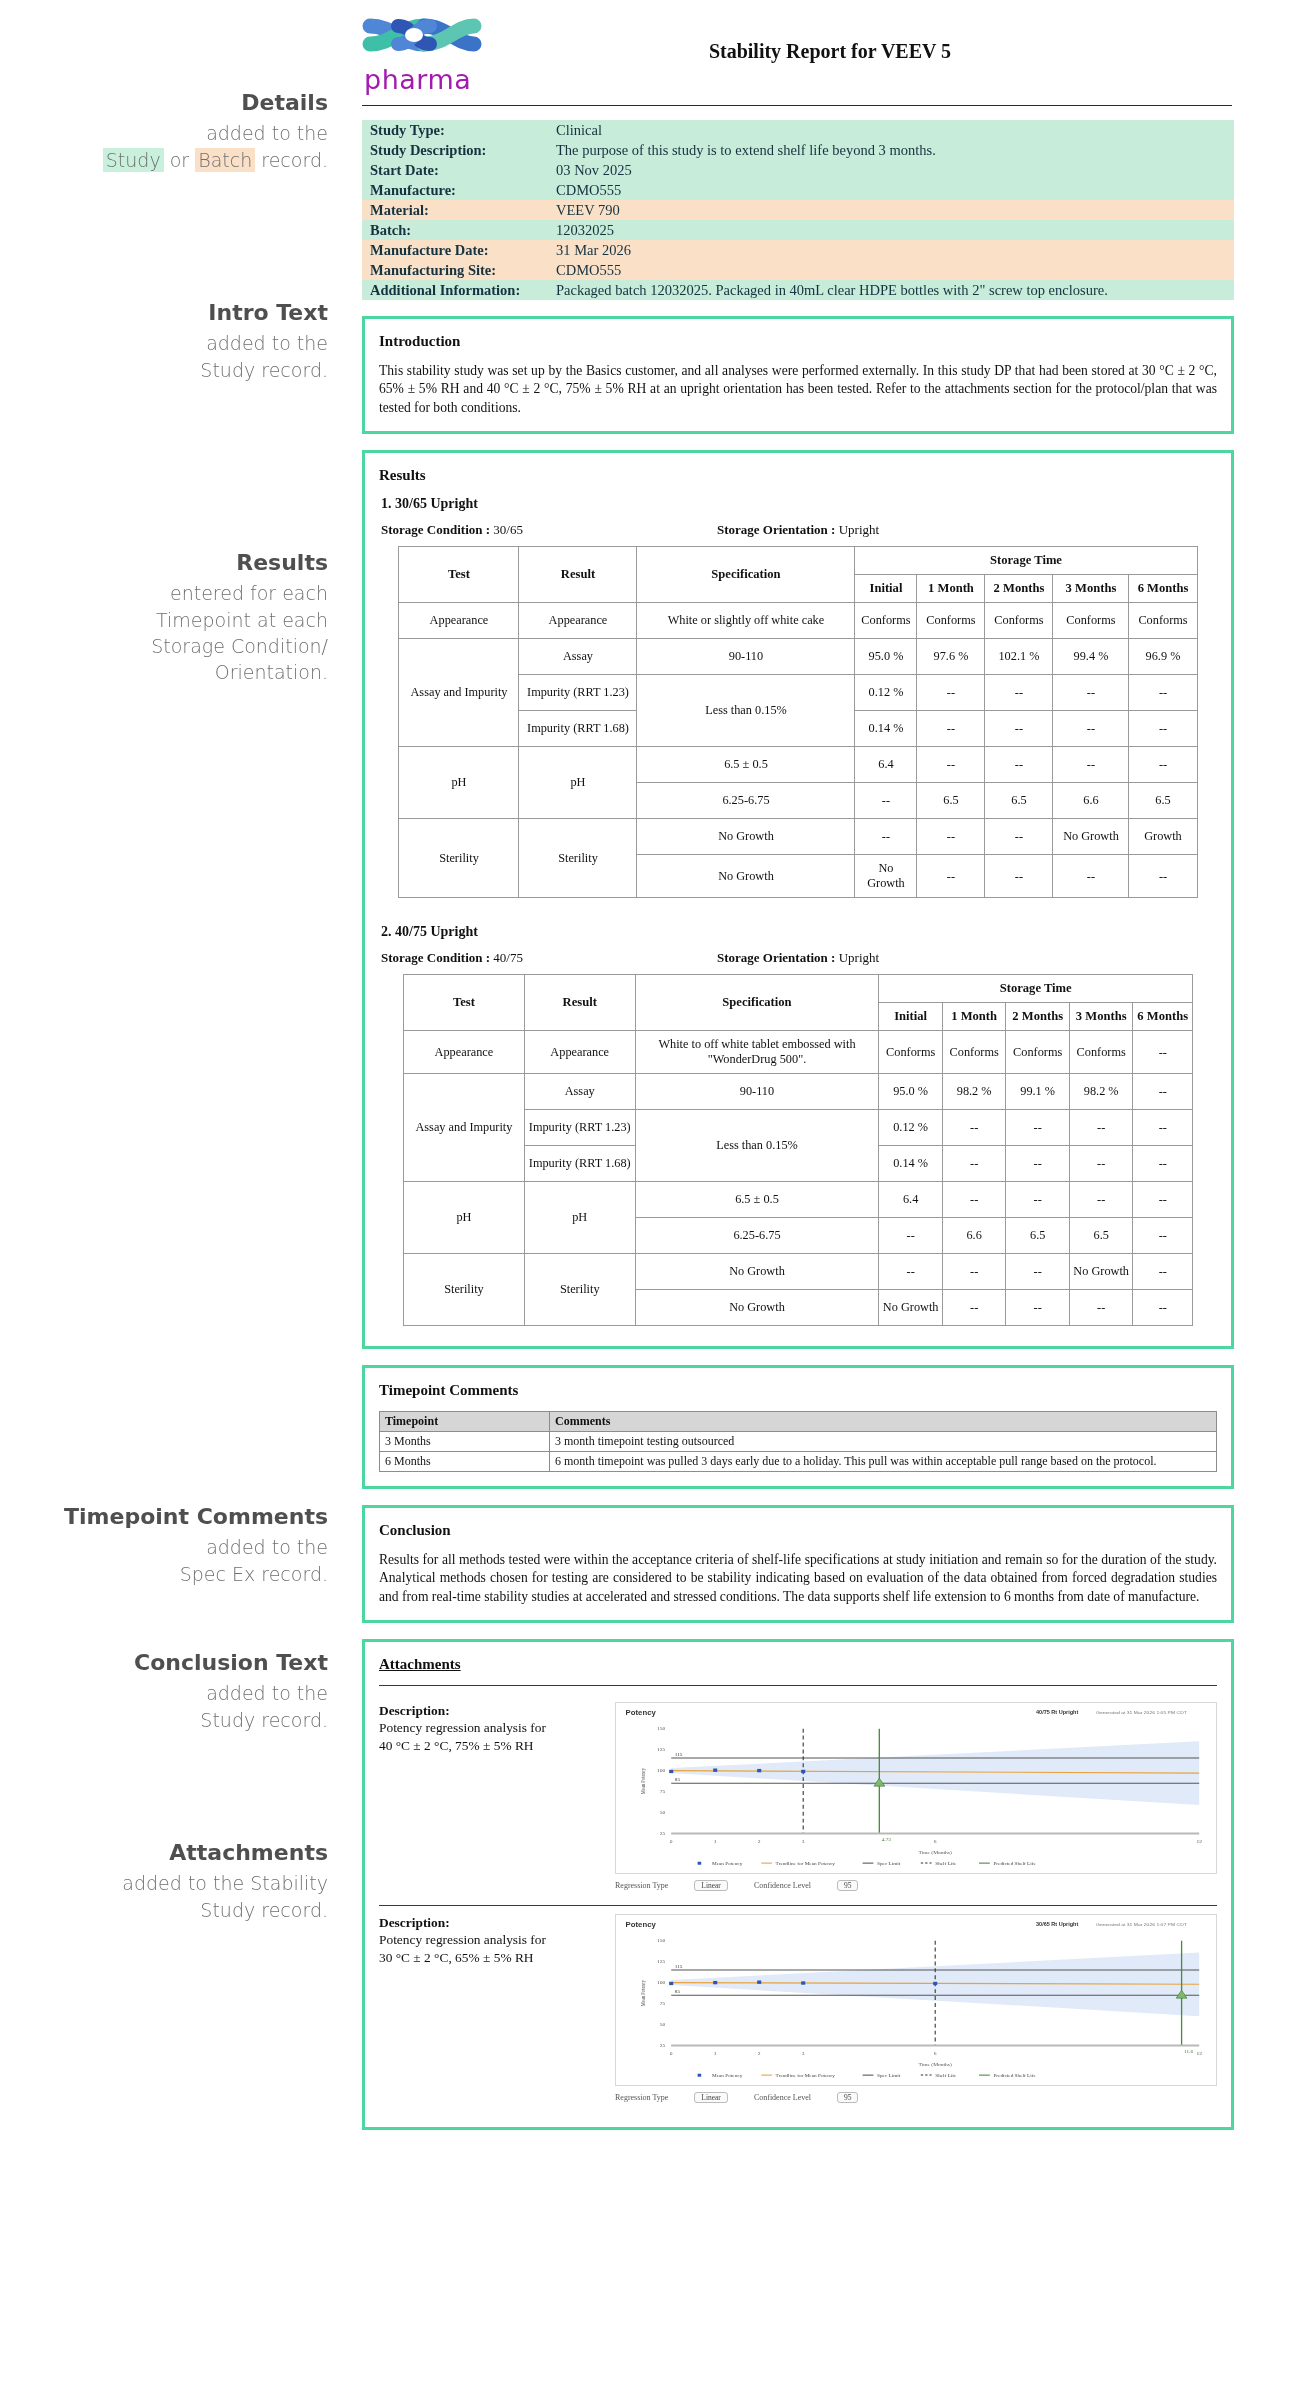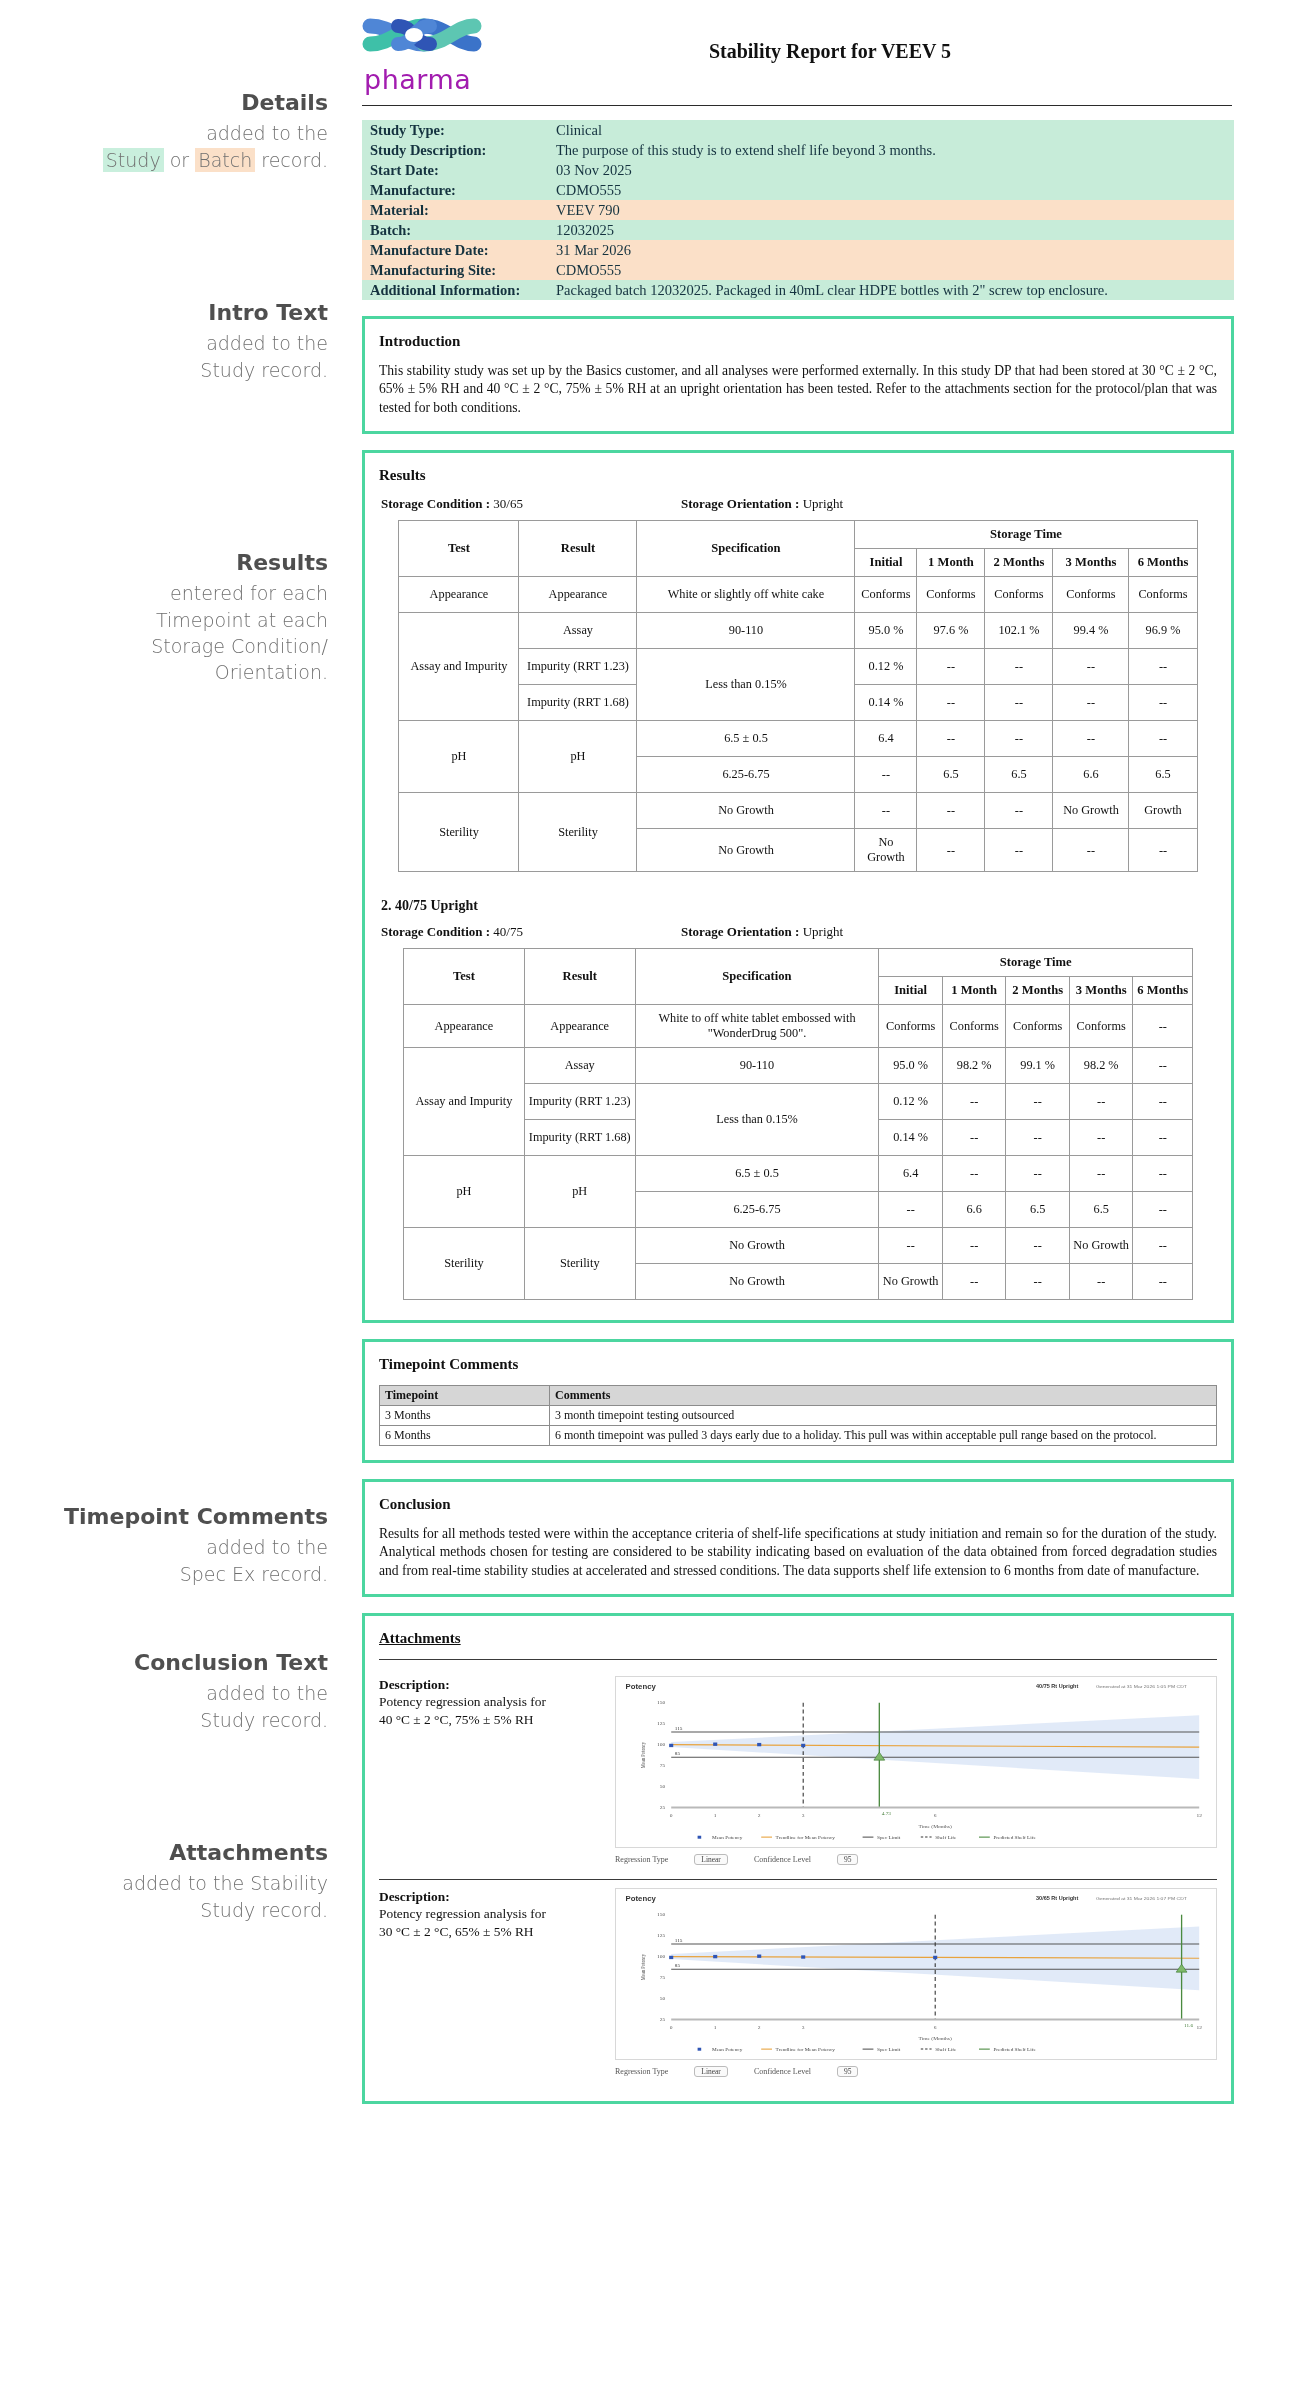"1. 30/65 Upright" div.subhead { html: none -> <div>1. 30/65 Upright</div> }
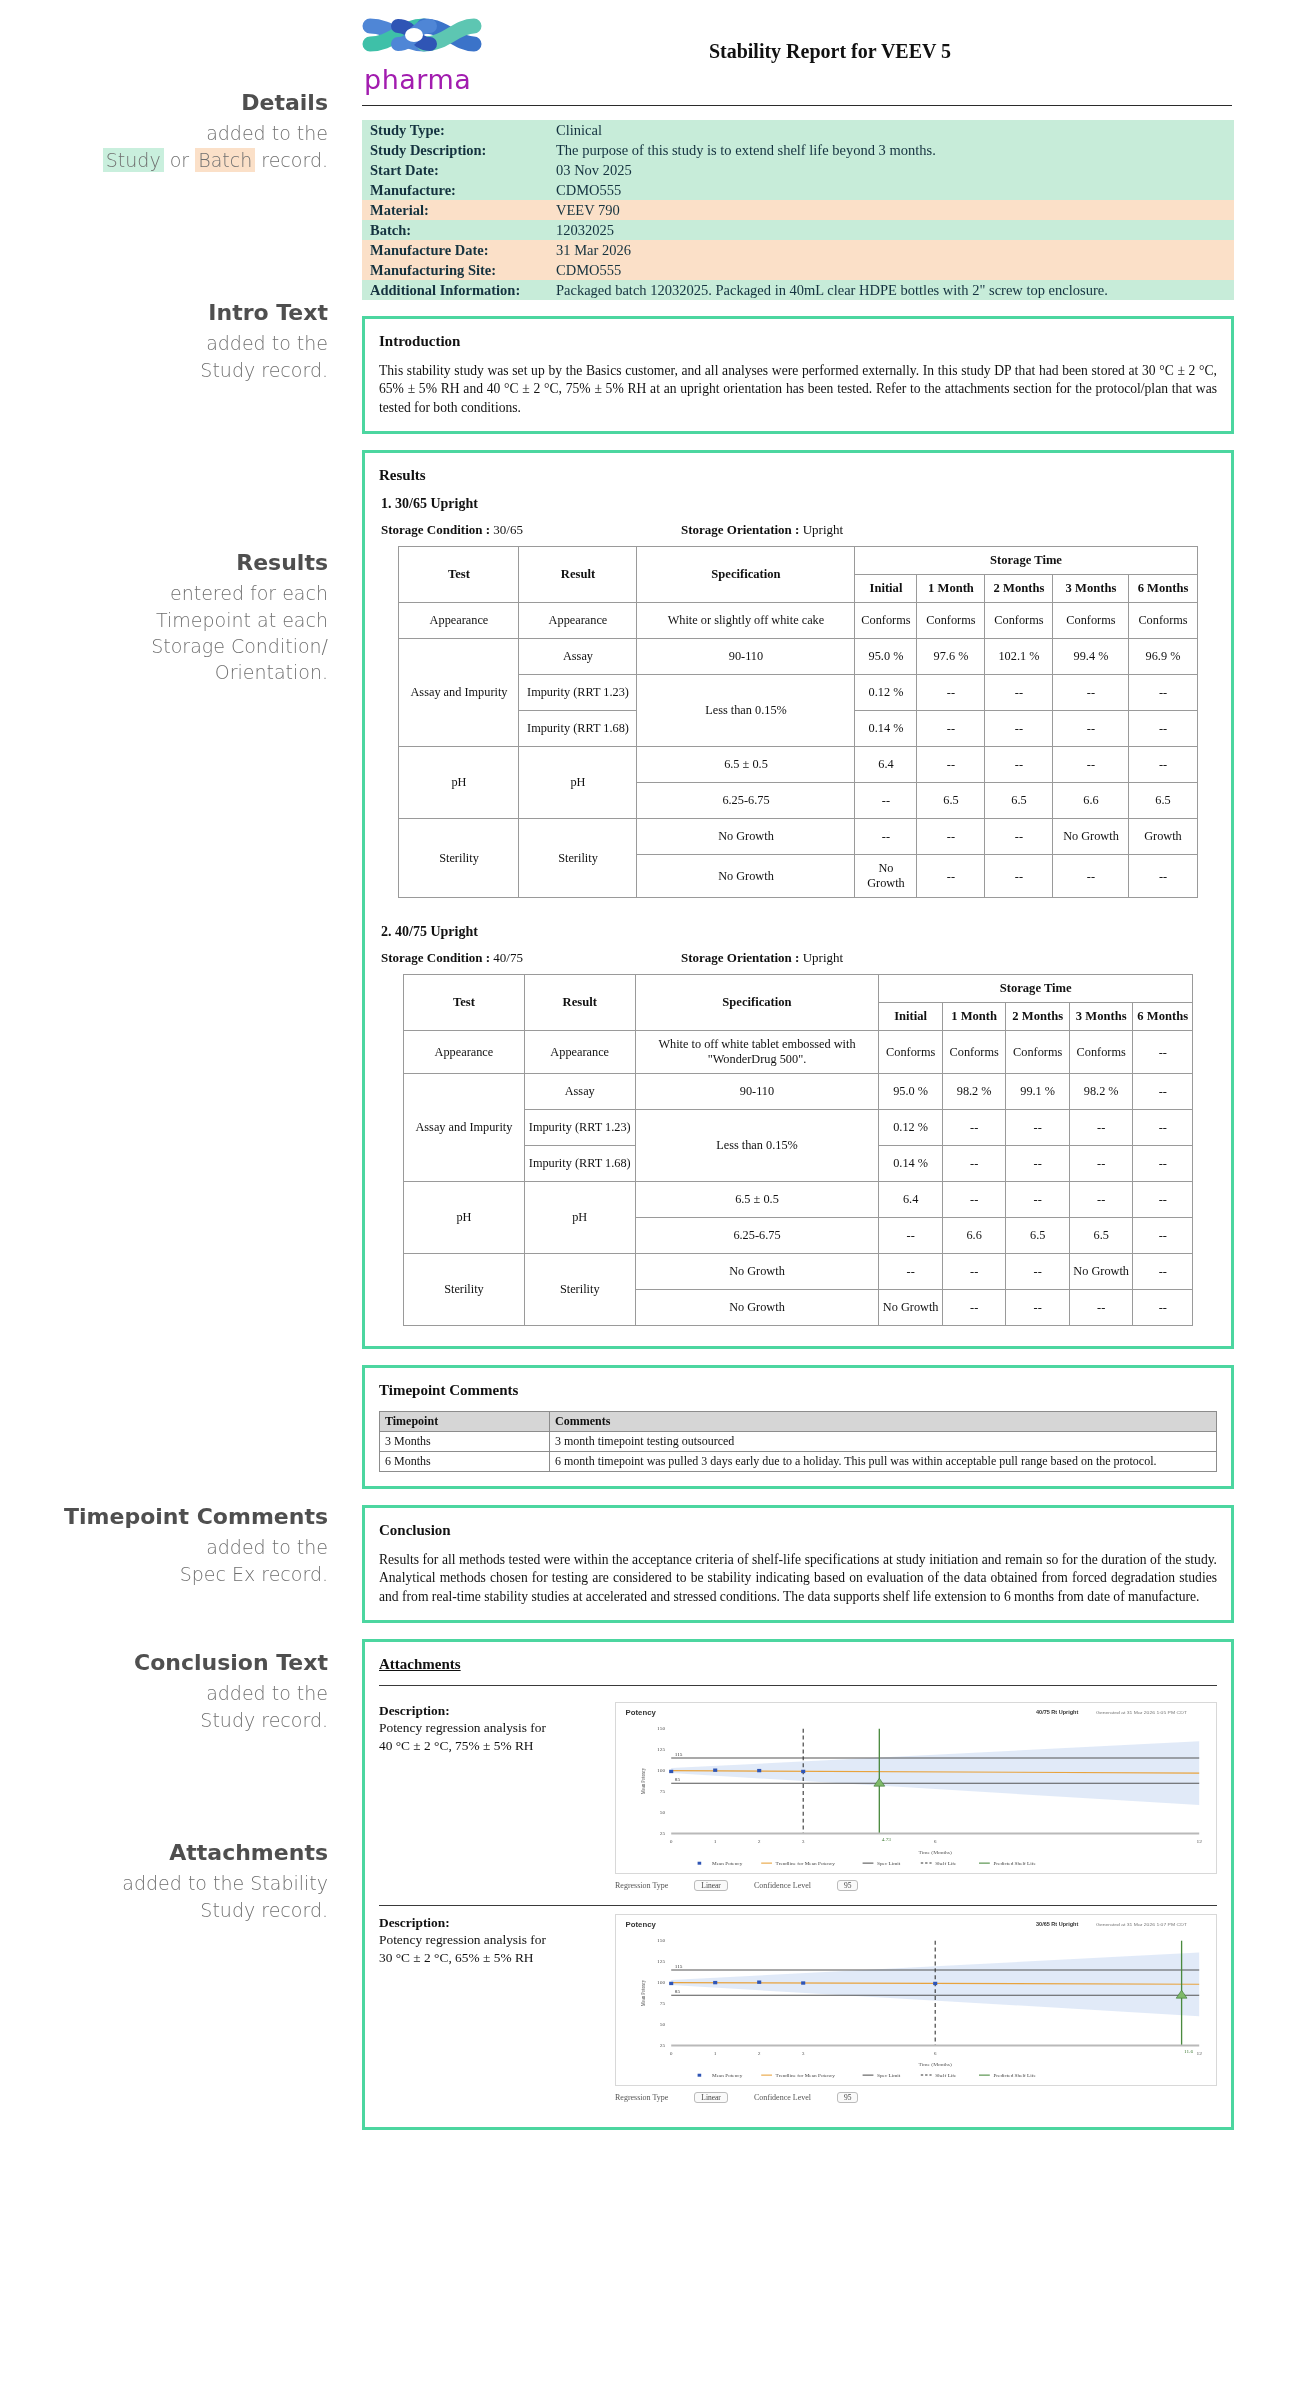"Storage Condition : 30/65" .condline { gap: none -> 36px }
